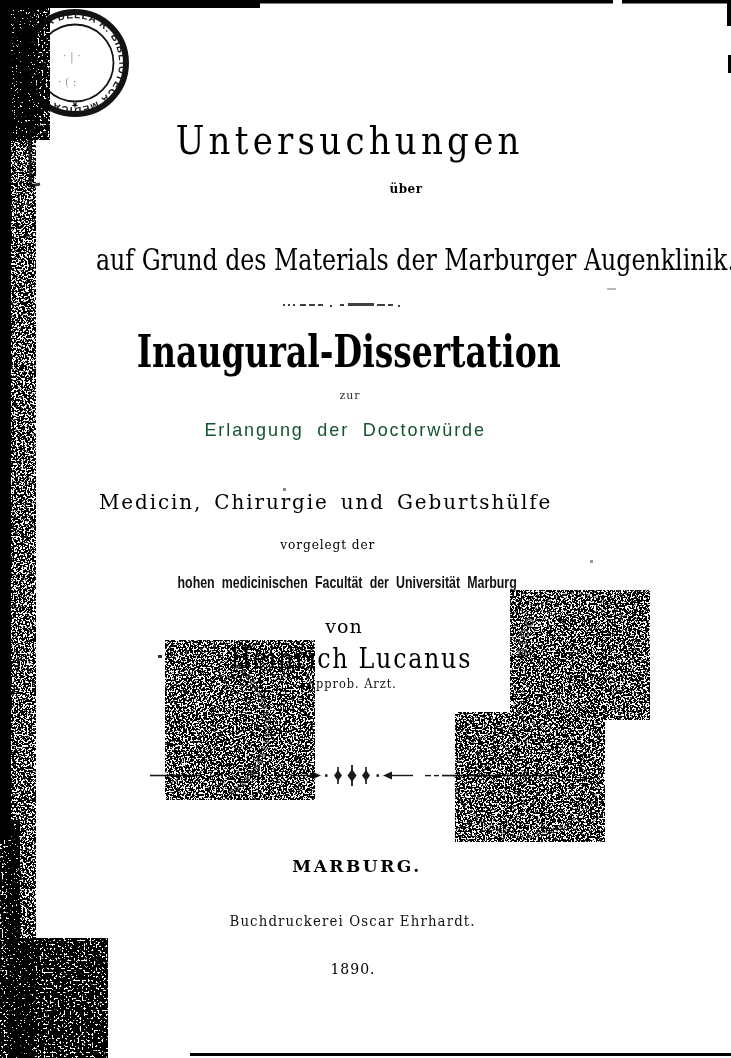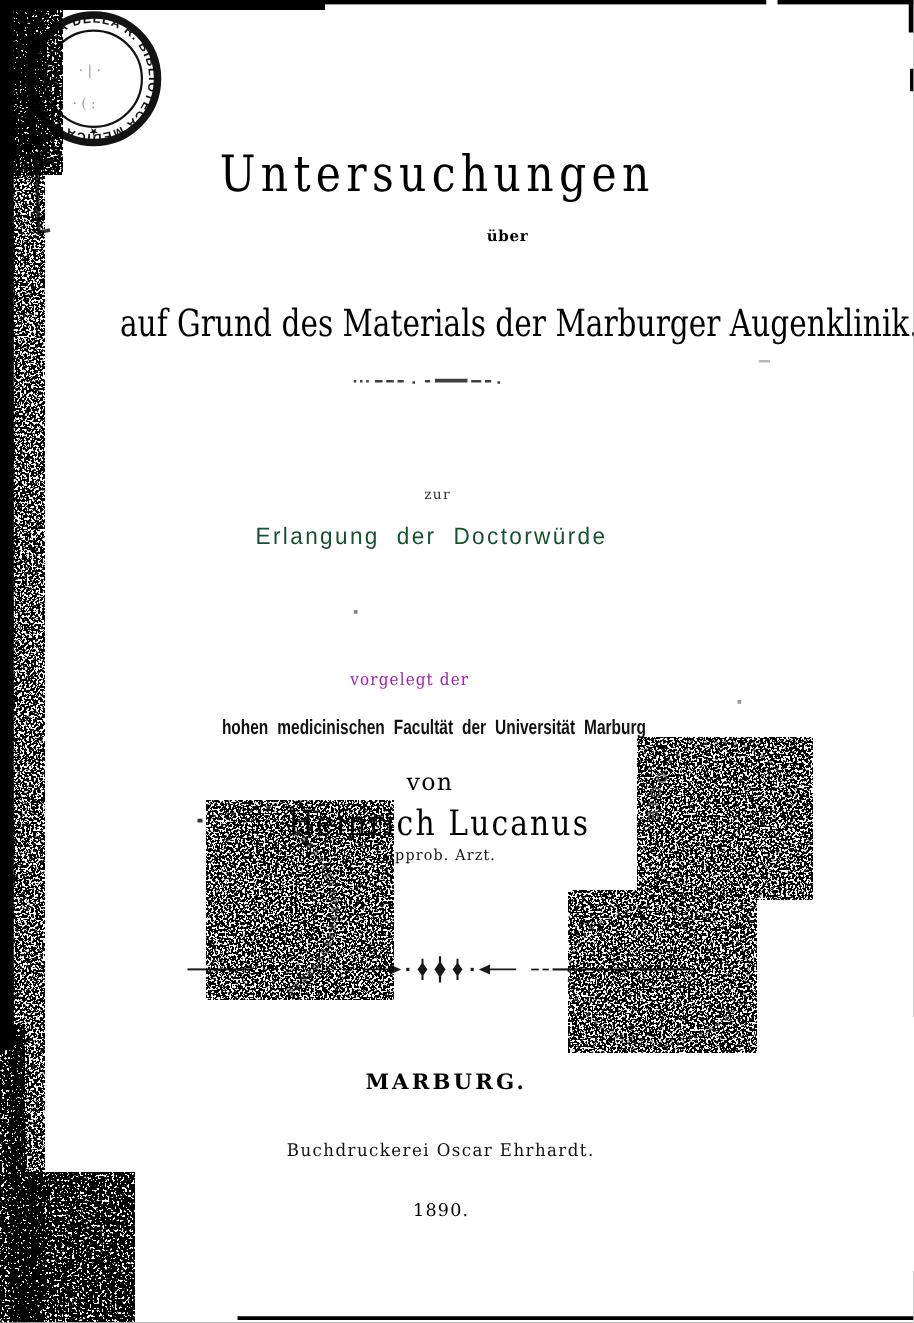"Inaugural-Dissertation" div.row { html: none -> <div><span>Inaugural-Dissertation</span></div> }
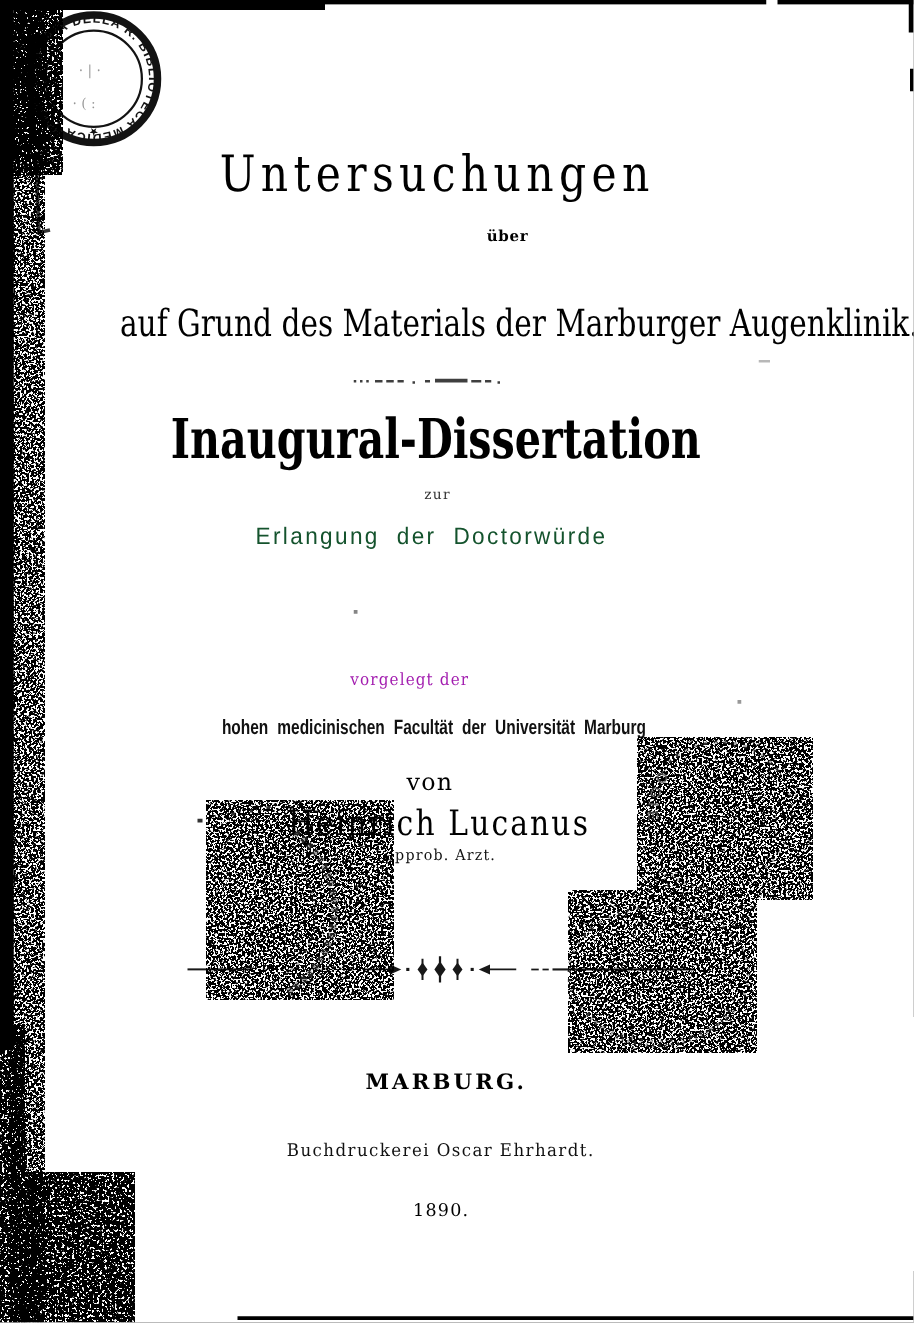"Medicin, Chirurgie und Geburtshülfe" div.row { html: none -> <div><span>Medicin, Chirurgie und Geburtshülfe</span></div> }
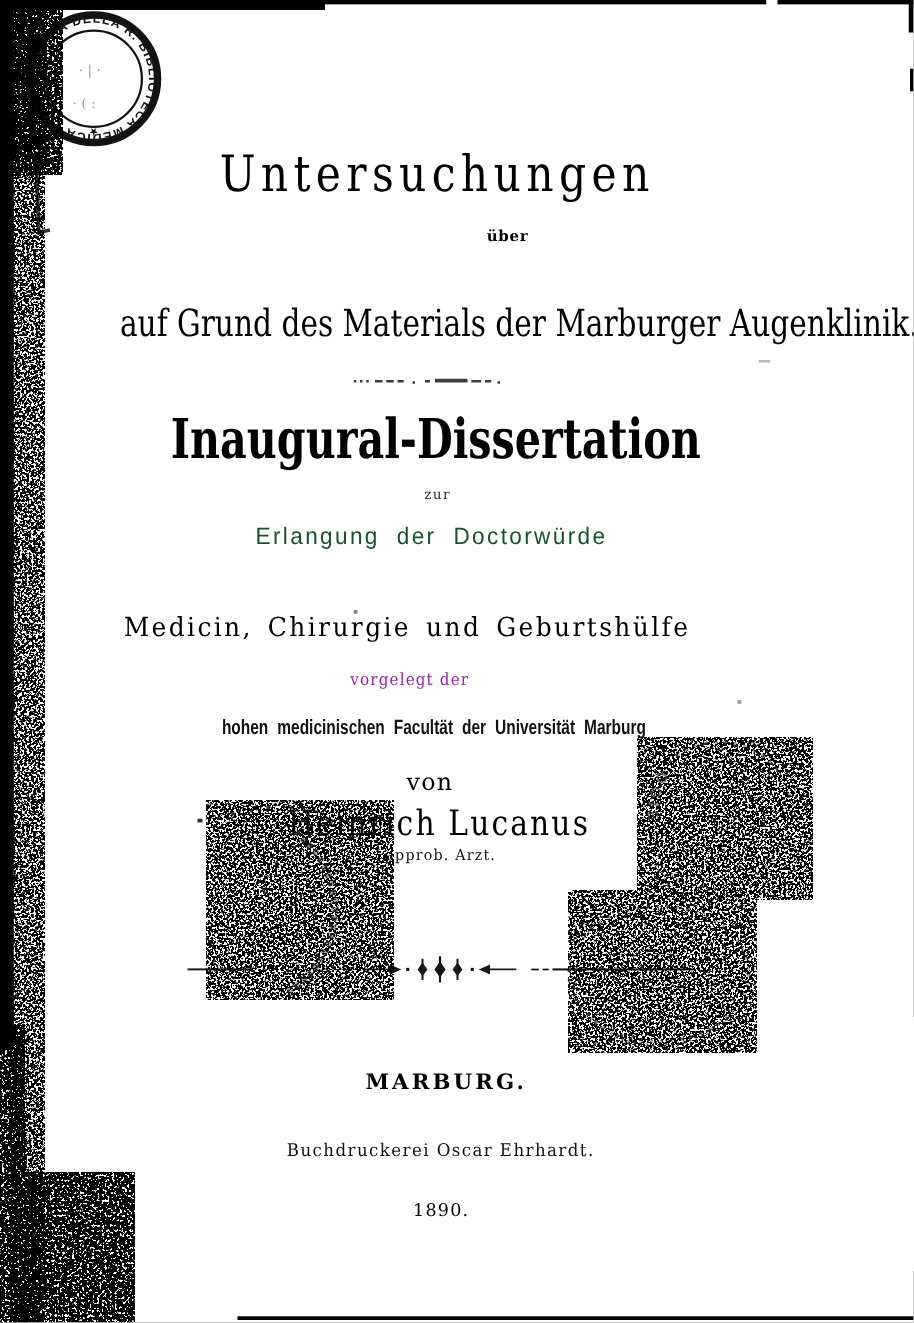"vorgelegt der" .t-vorg { color: #a21caf -> #000000 }
